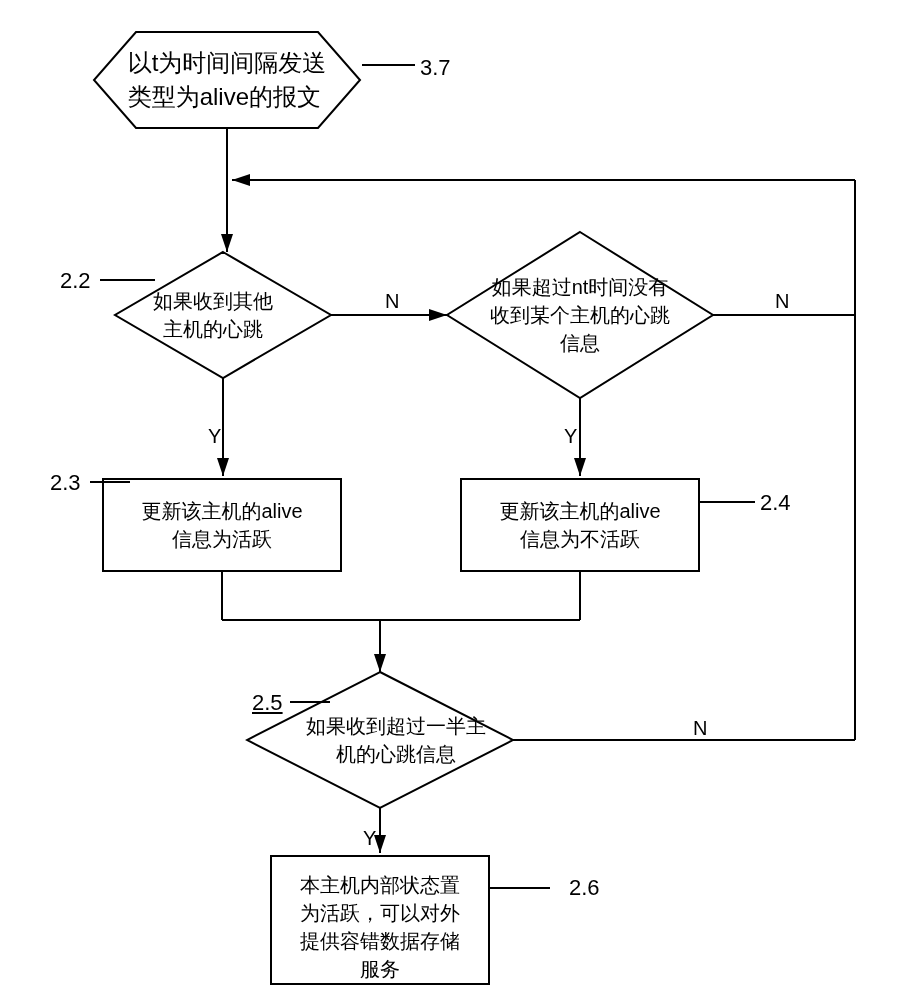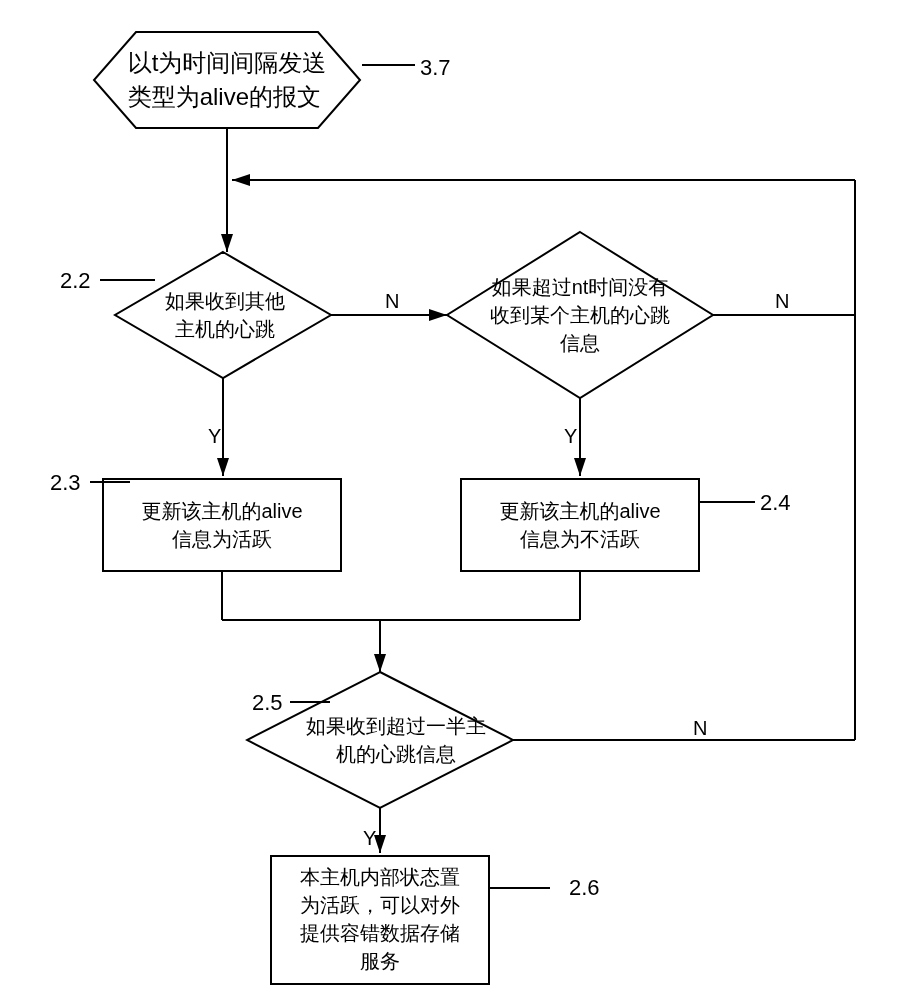"如果收到其他" div.diamond-text { left: 145px -> 133px }
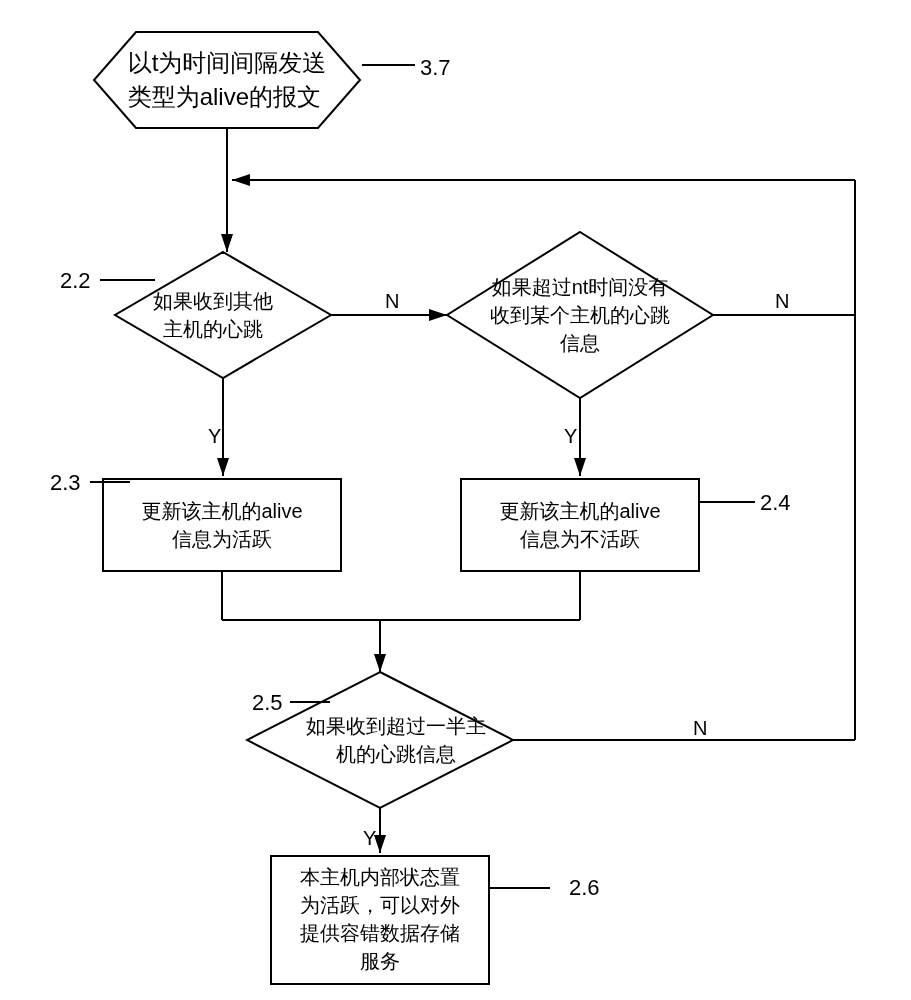"更新该主机的alive" .node { padding: 8px -> none }
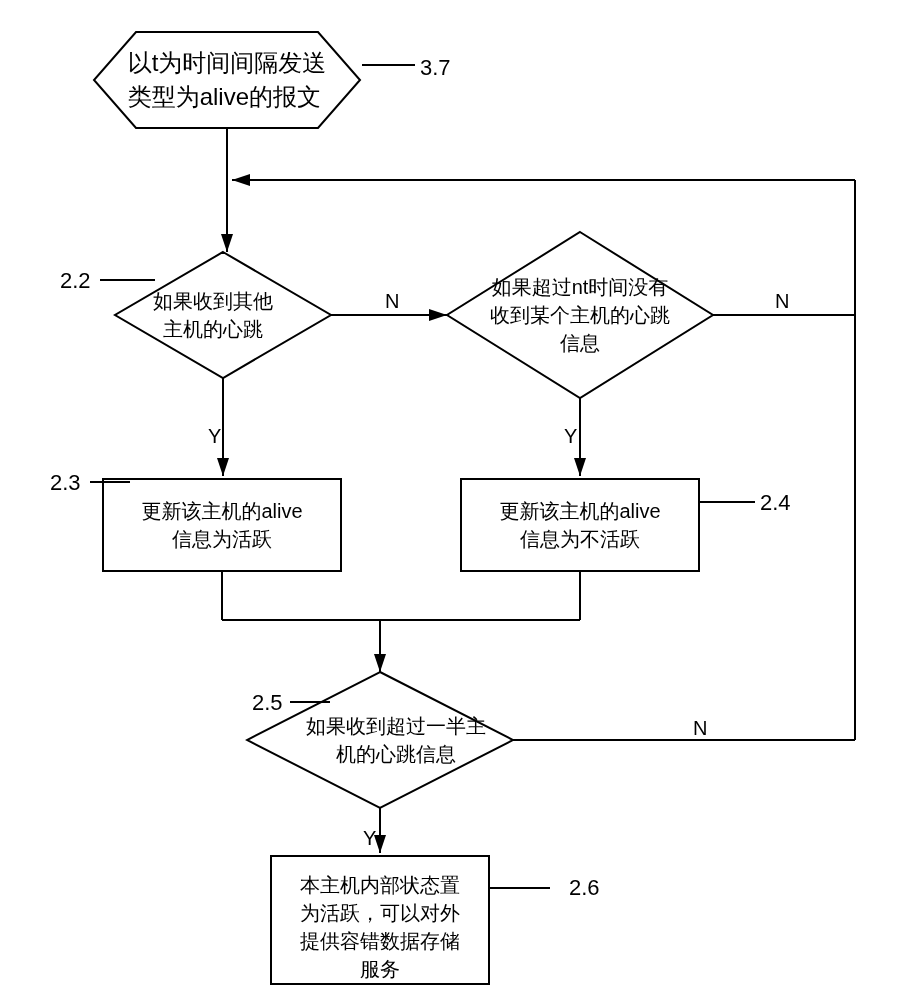"2.5" div.label { text-decoration: none -> underline }
